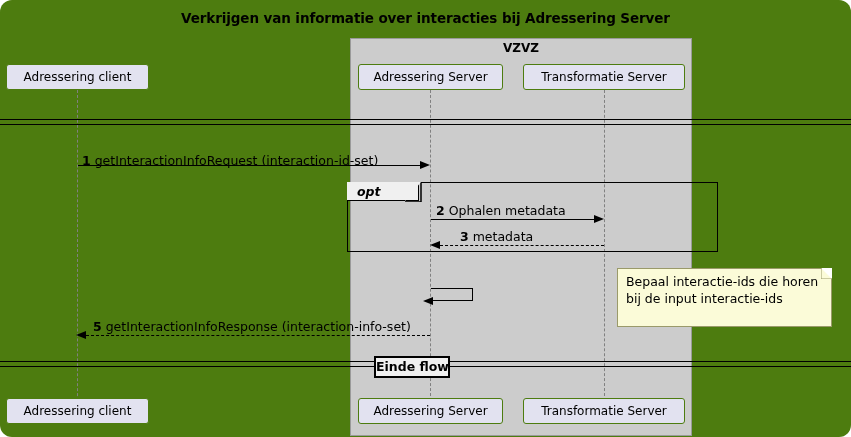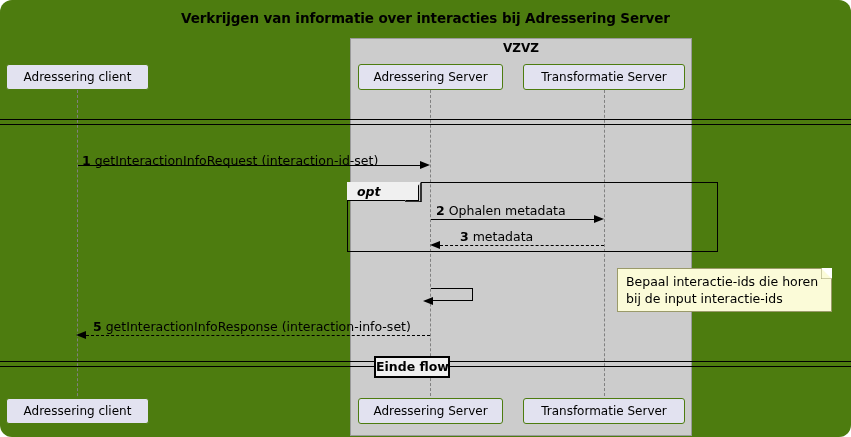"Bepaal interactie-ids die horen" div.abs { height: 44px -> 59px }
